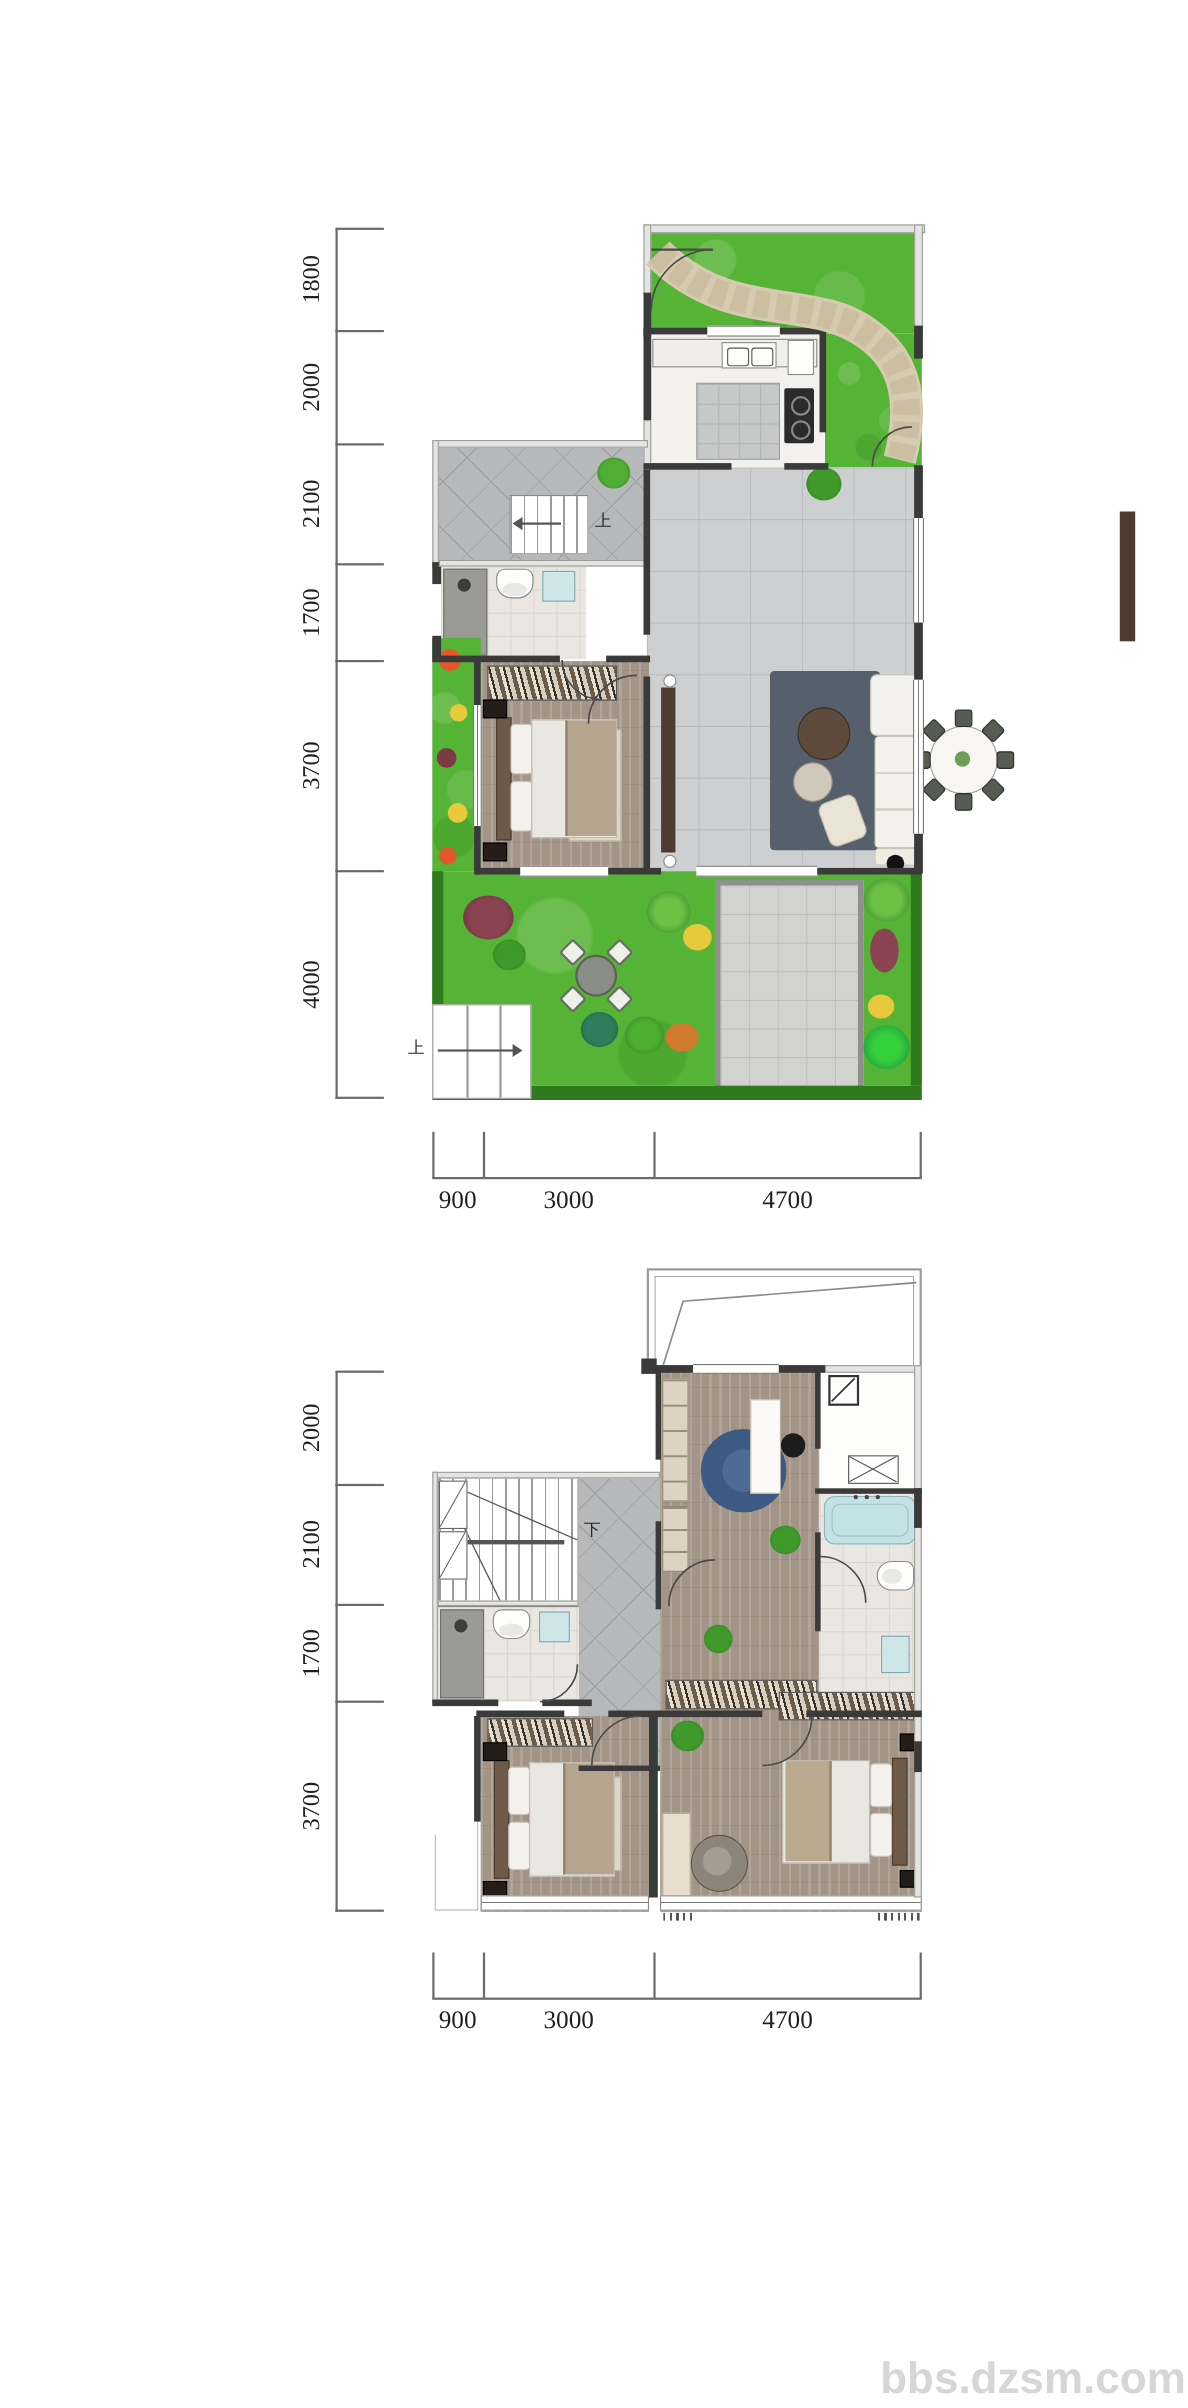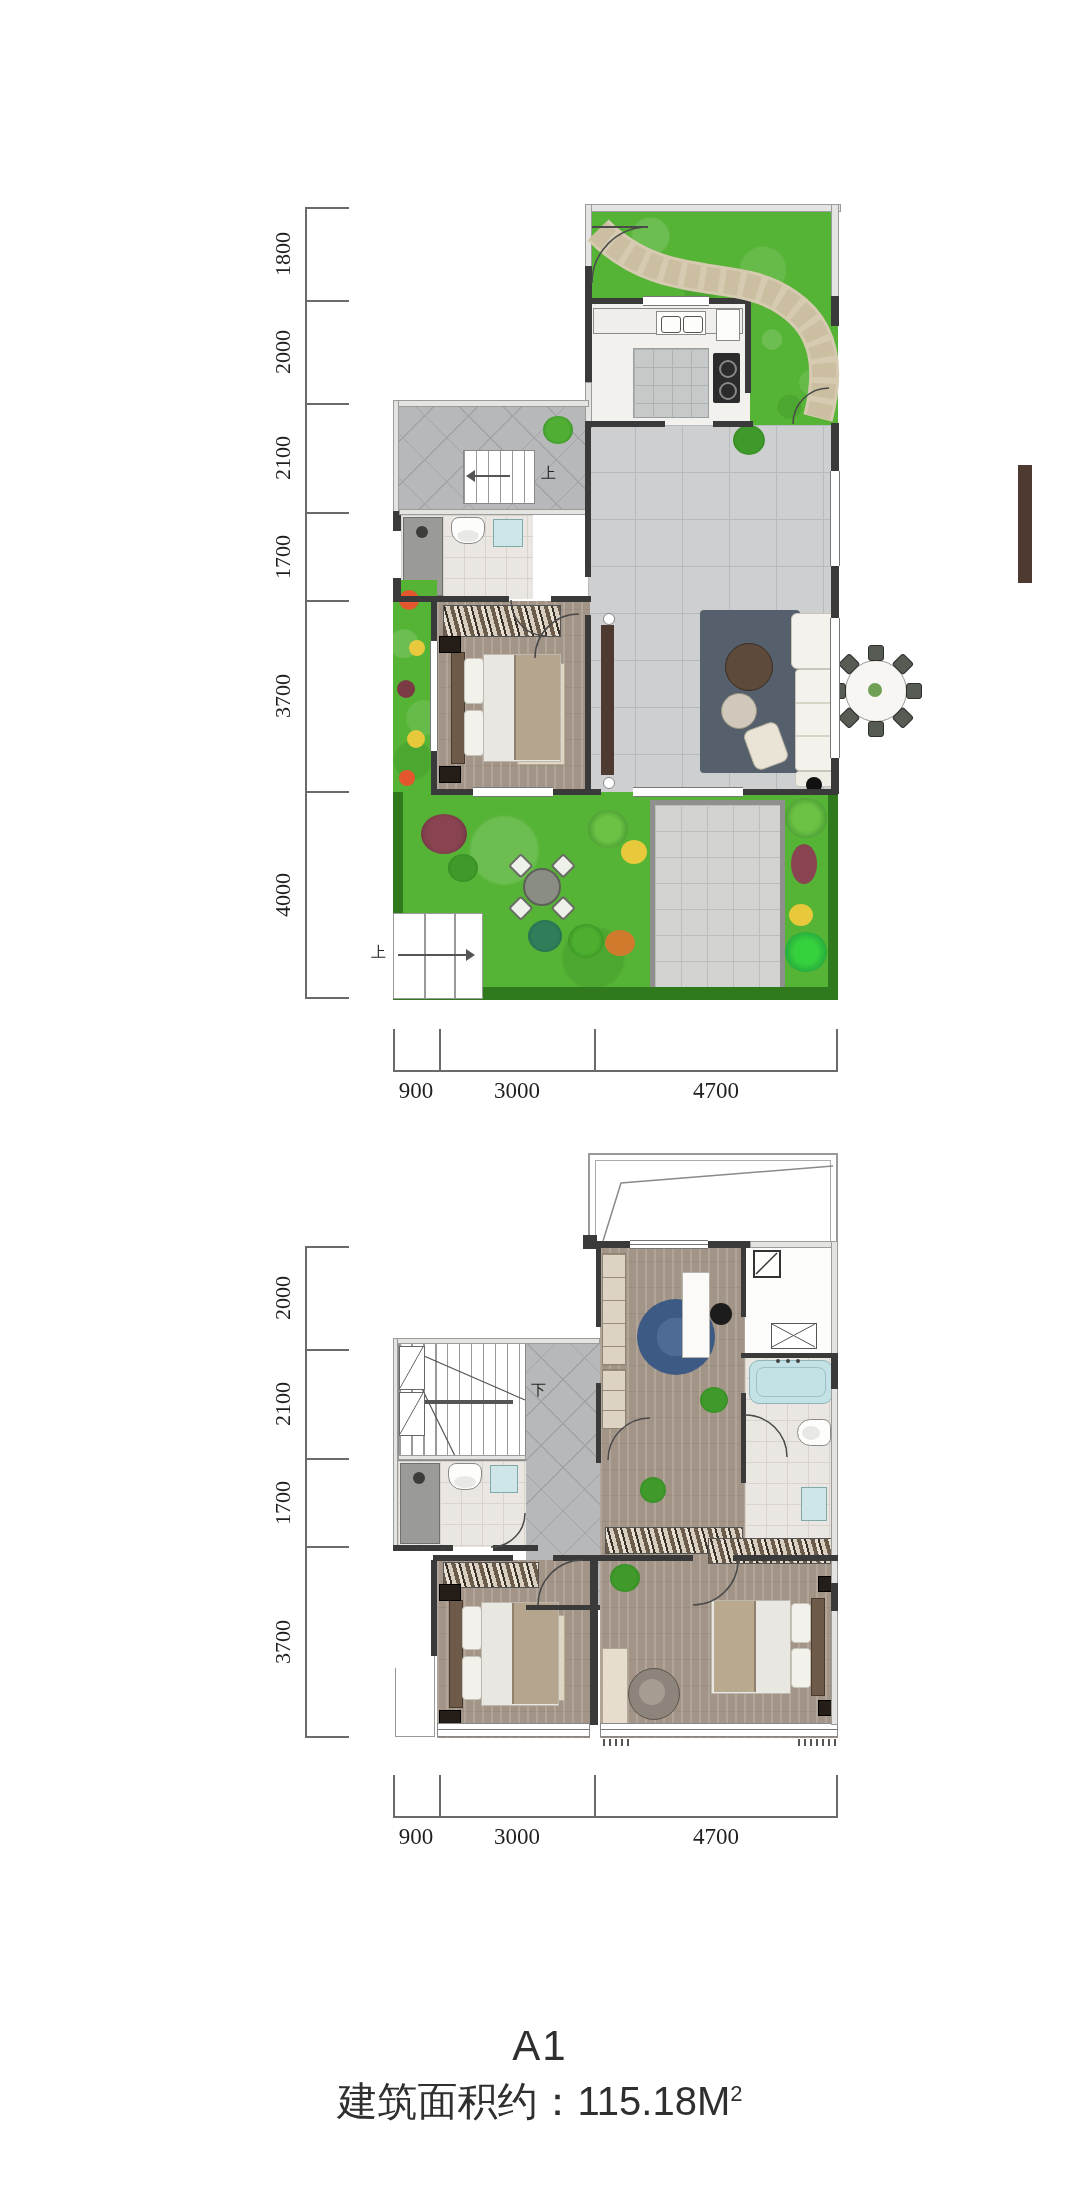"A1" div.abs { html: <div> <div>A1</div> <div> <span>建筑面积约：115.18M</span><sup>2</sup> </div> </div> -> none }
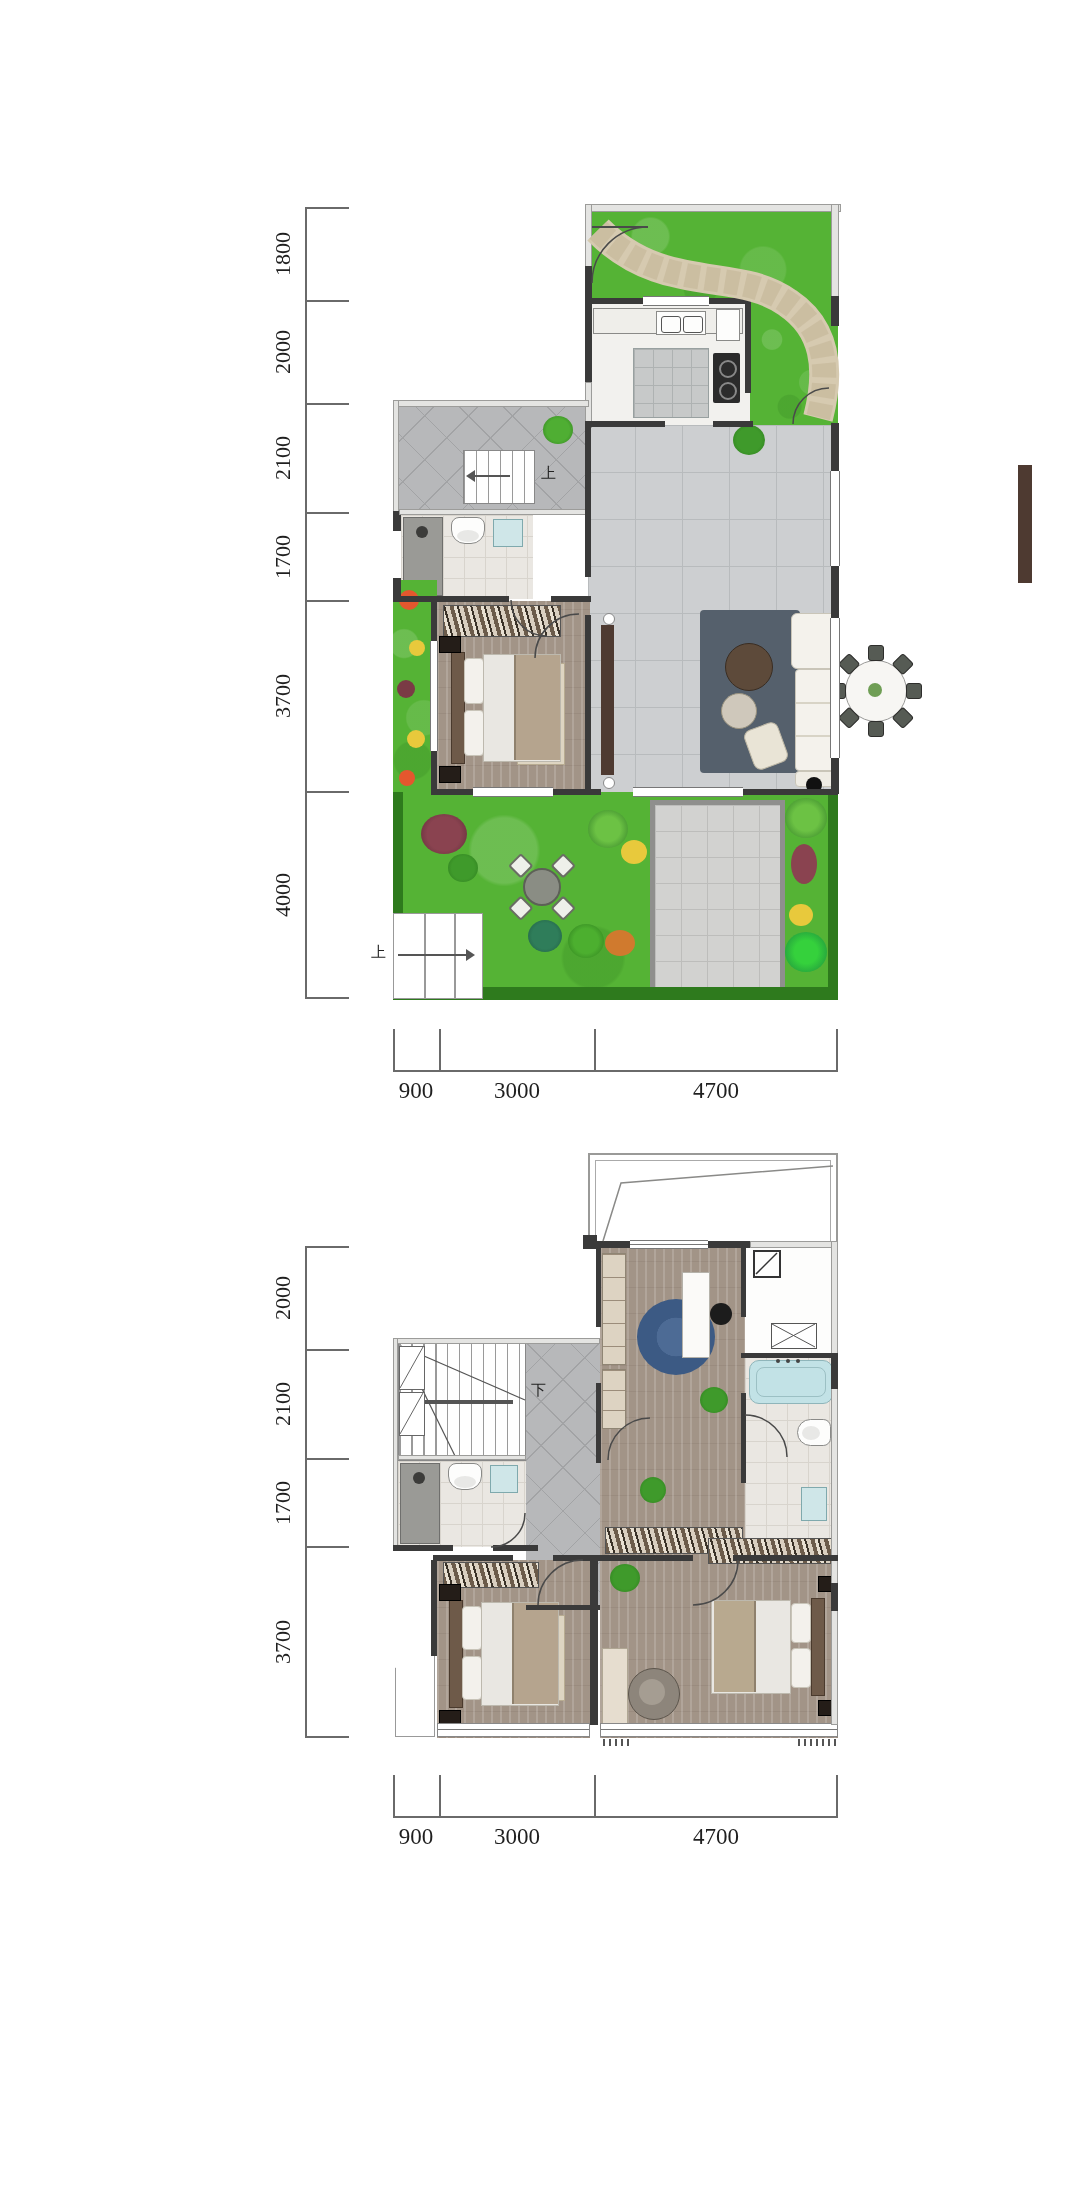"bbs.dzsm.com" div.abs { html: none -> <div>bbs.dzsm.com</div> }
